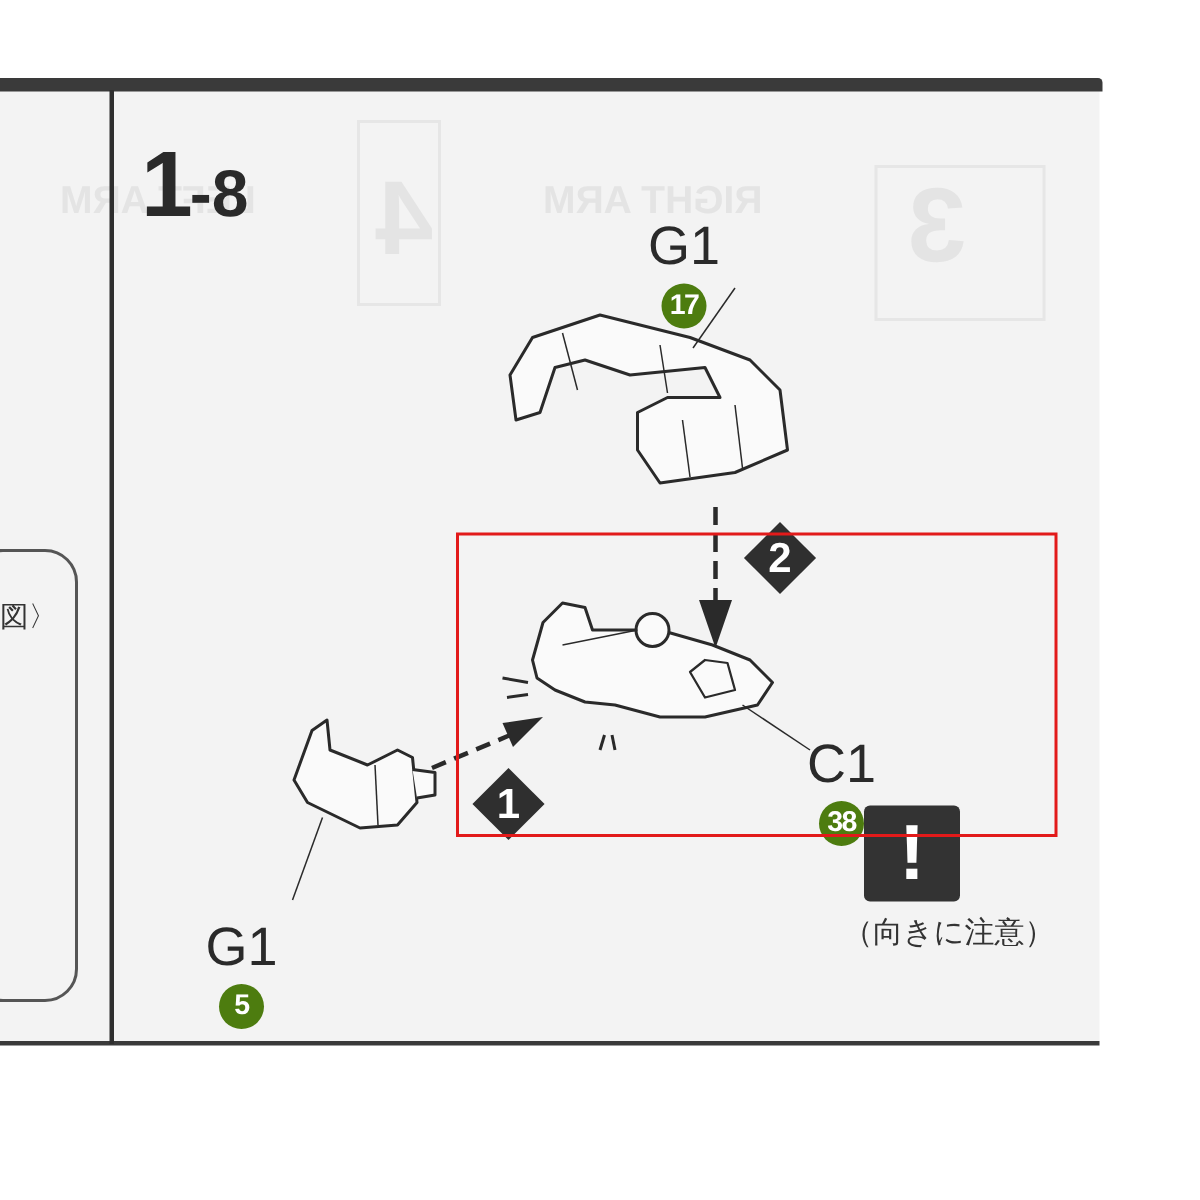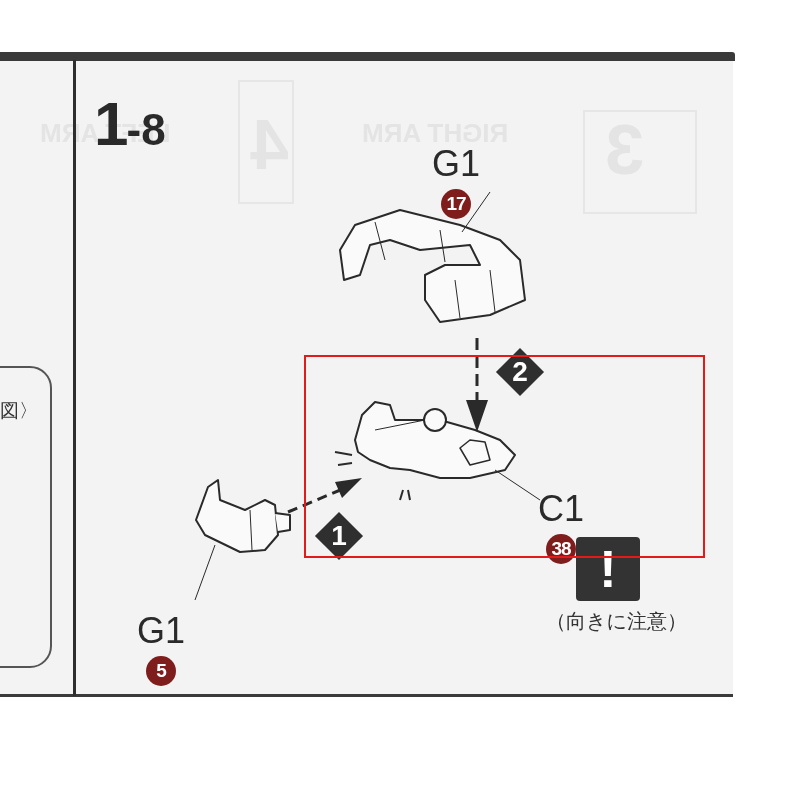"17" .circ { background: #7f1d1d -> #4d7c0f }
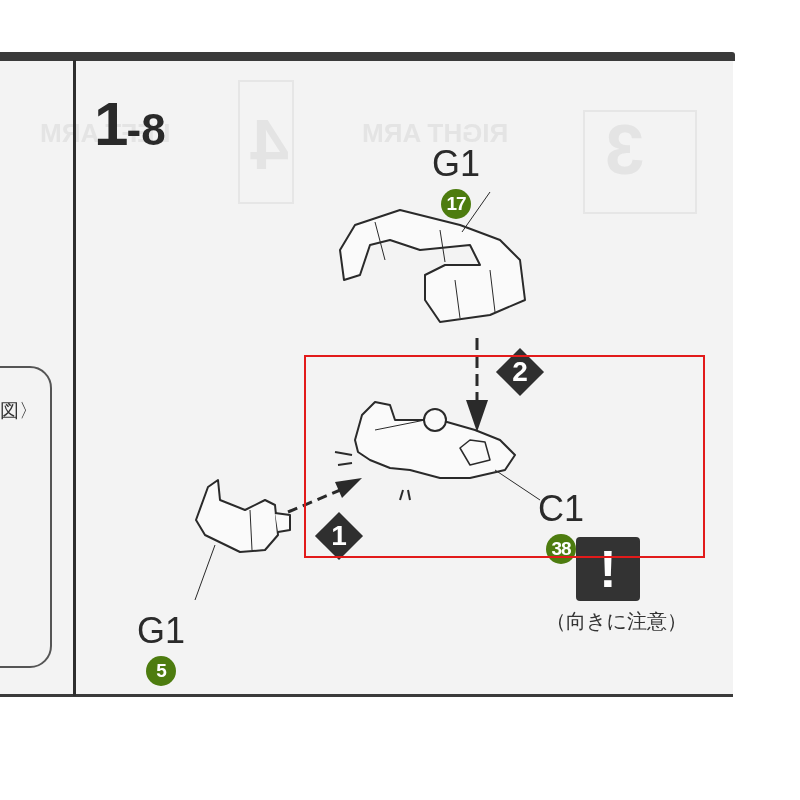"（向きに注意）" .warn-caption { left: 546px -> 562px }
